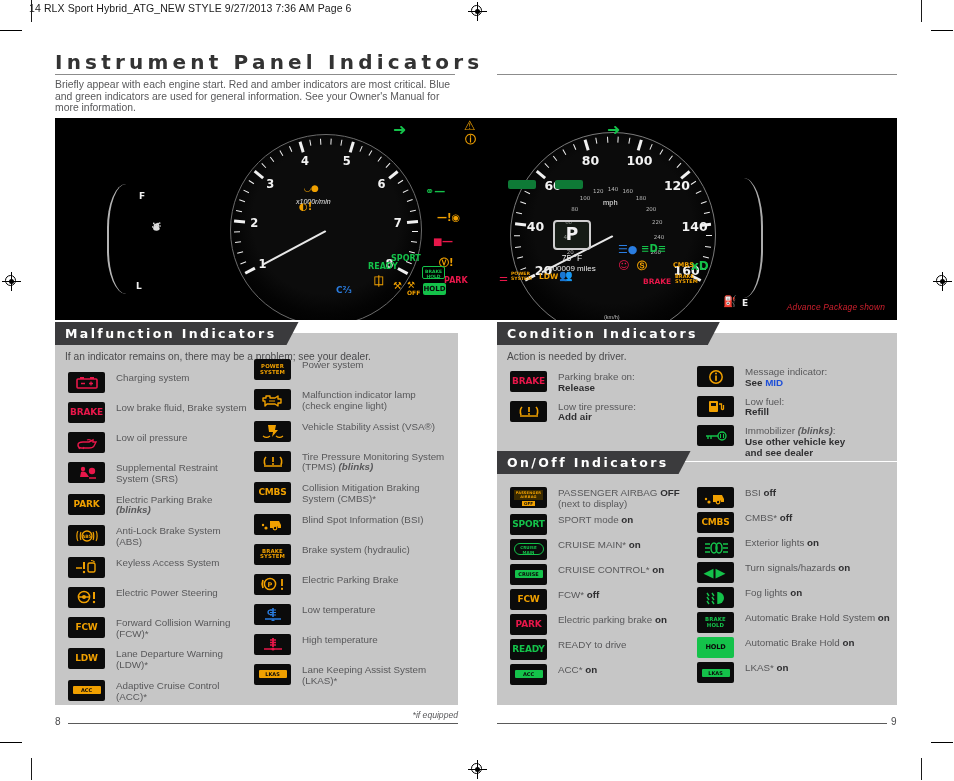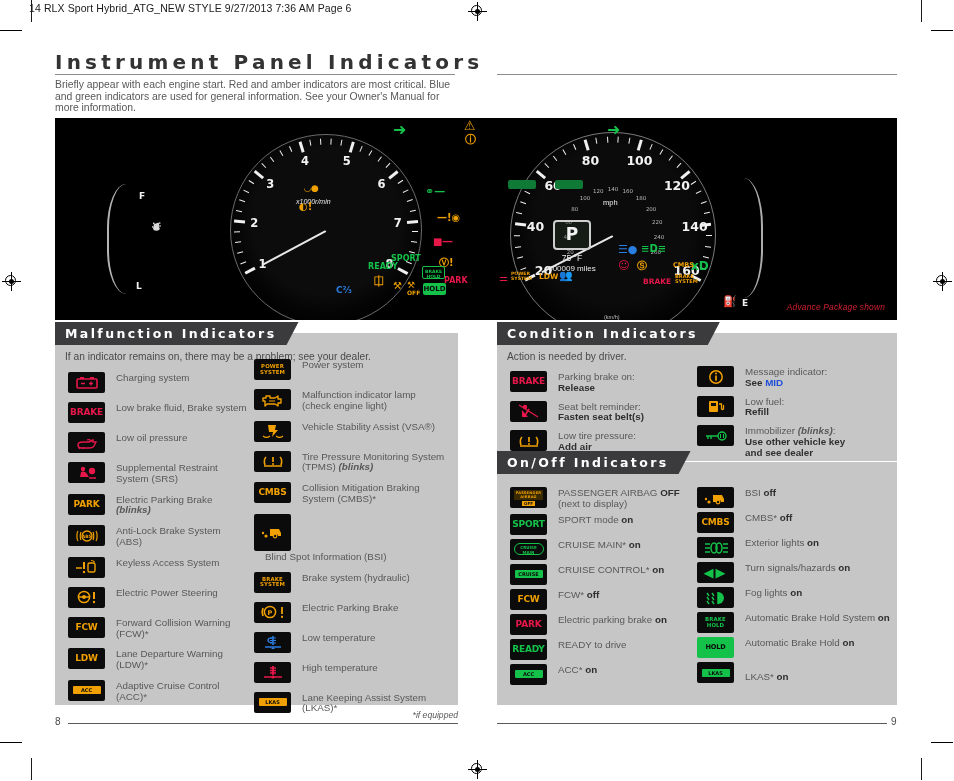"Seat belt reminder:" div.row { html: <div> <div> <svg> <circle></circle> <path></path> <path></path> <path></path> </svg> </div> <div>Seat belt reminder:<br><b>Fasten seat belt(s)</b></div> </div> -> none }
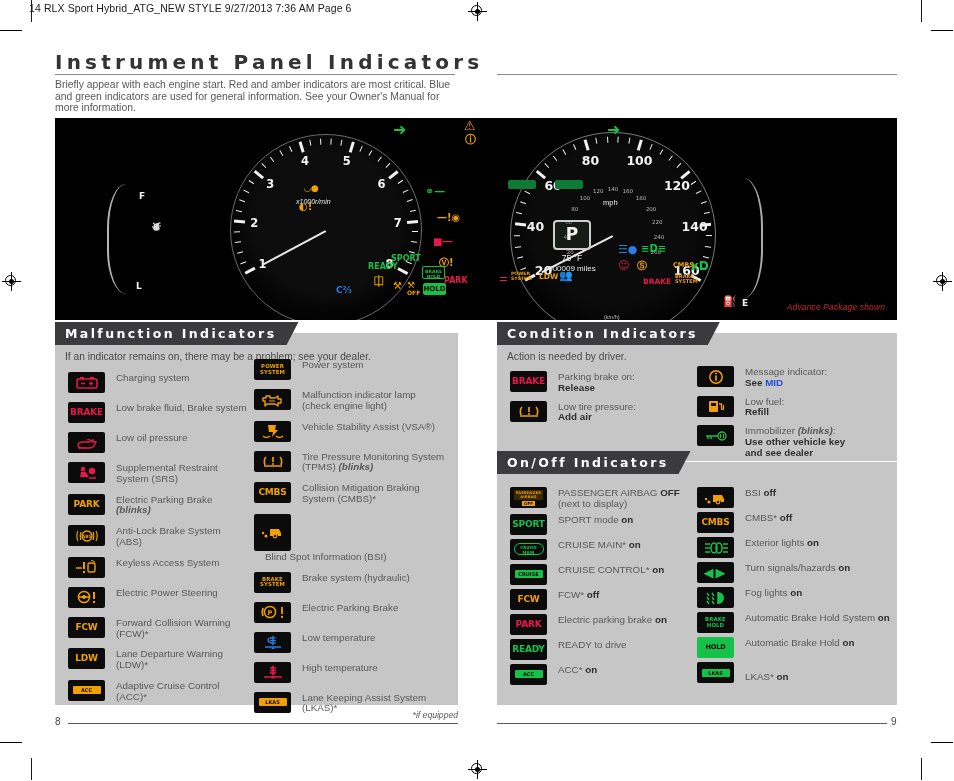"Blind Spot Information (BSI)" div.row { flex-direction: column -> none }
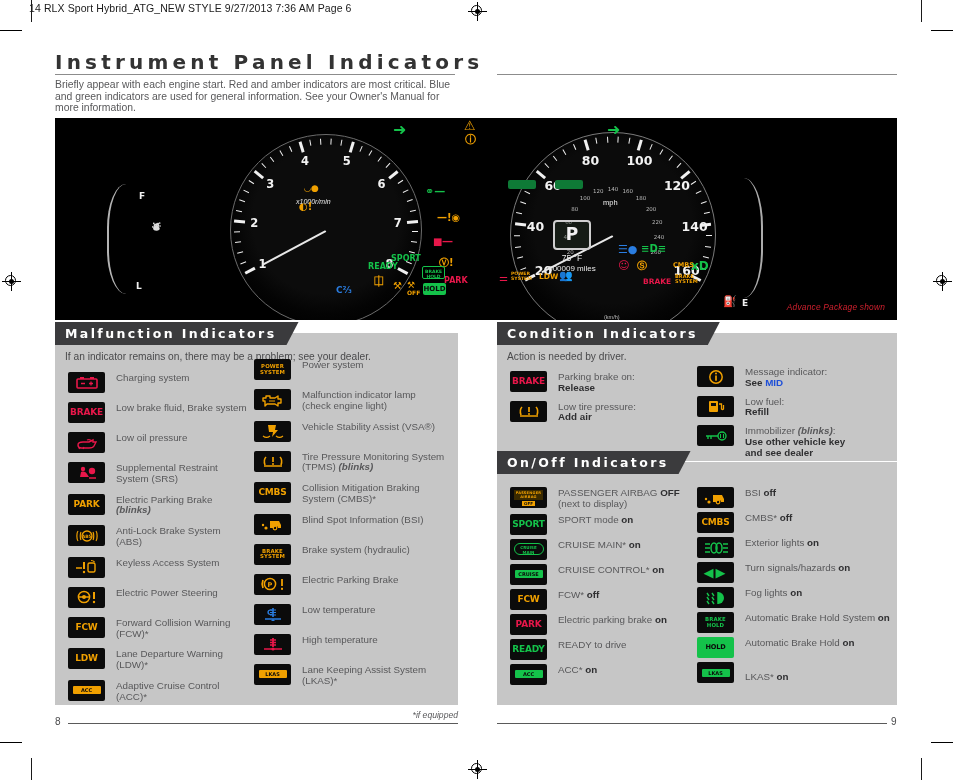"LKAS* on" div.row { align-items: flex-end -> none }
